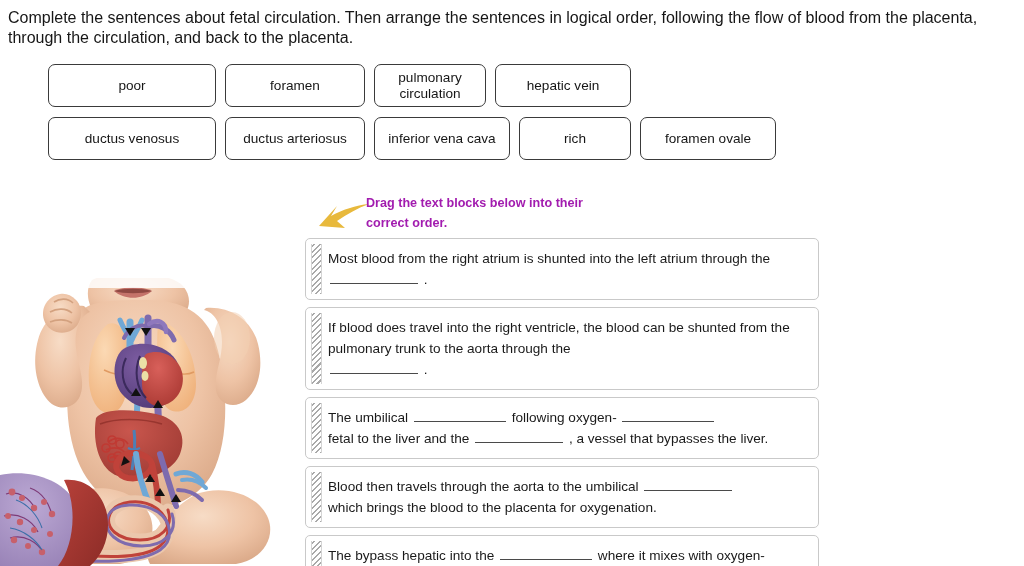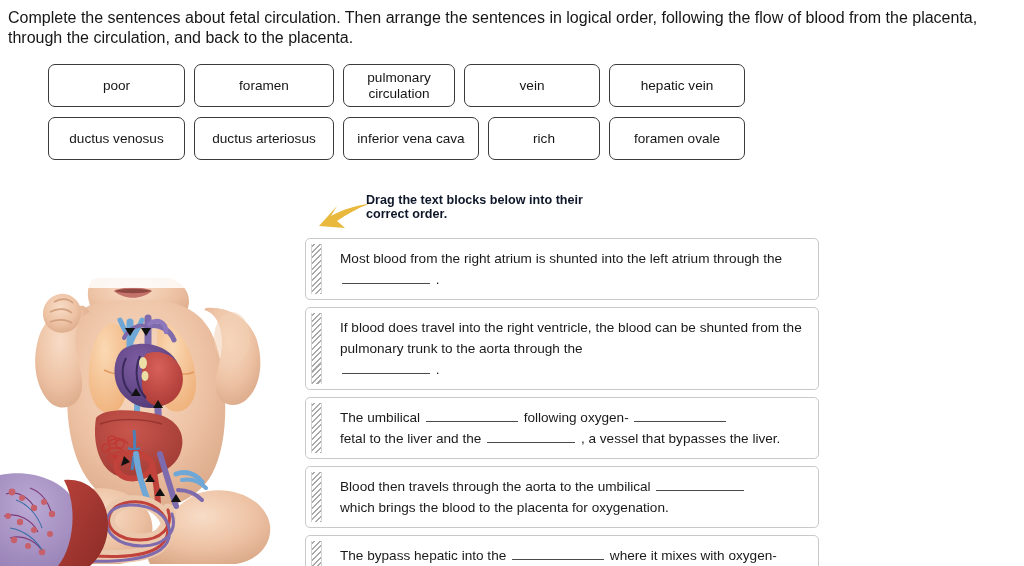"poor" .w1 { width: 137px -> 168px }
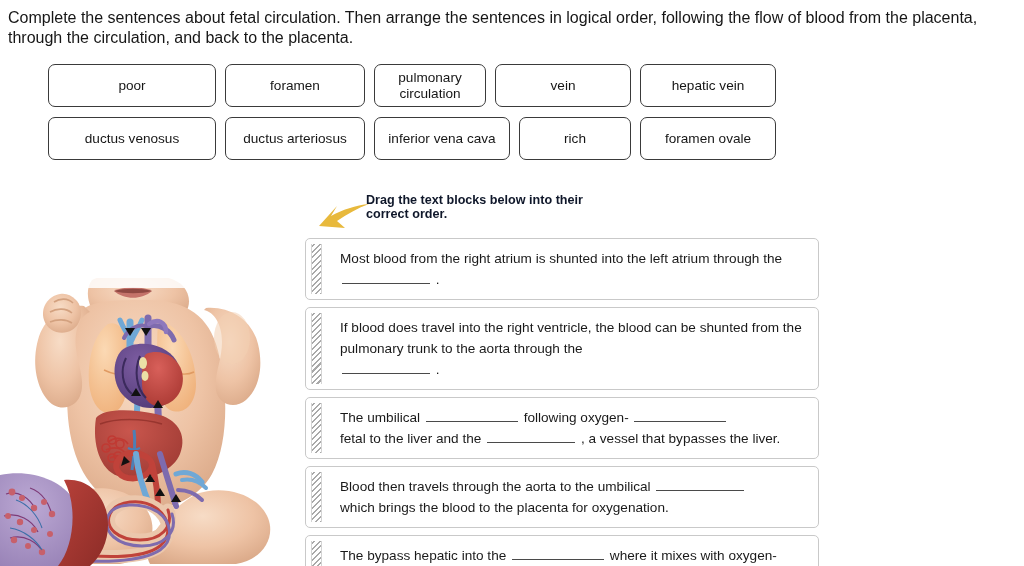"vein" div.bank-chip { html: <div> <span>vein</span> </div> -> none }
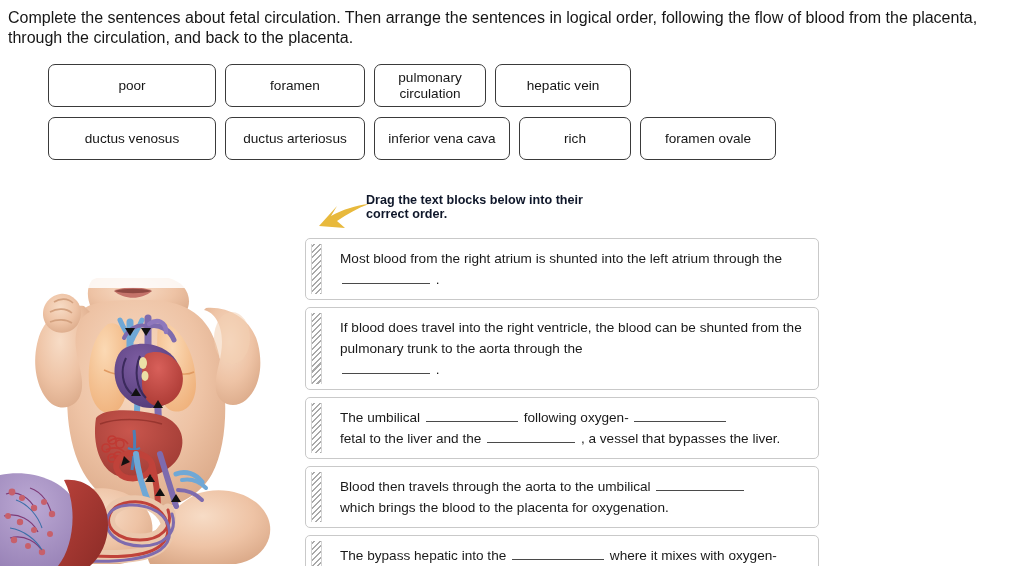"Drag the text blocks below" #drag-note-text { color: #0f172a -> #a21caf; line-height: 14px -> 20px }
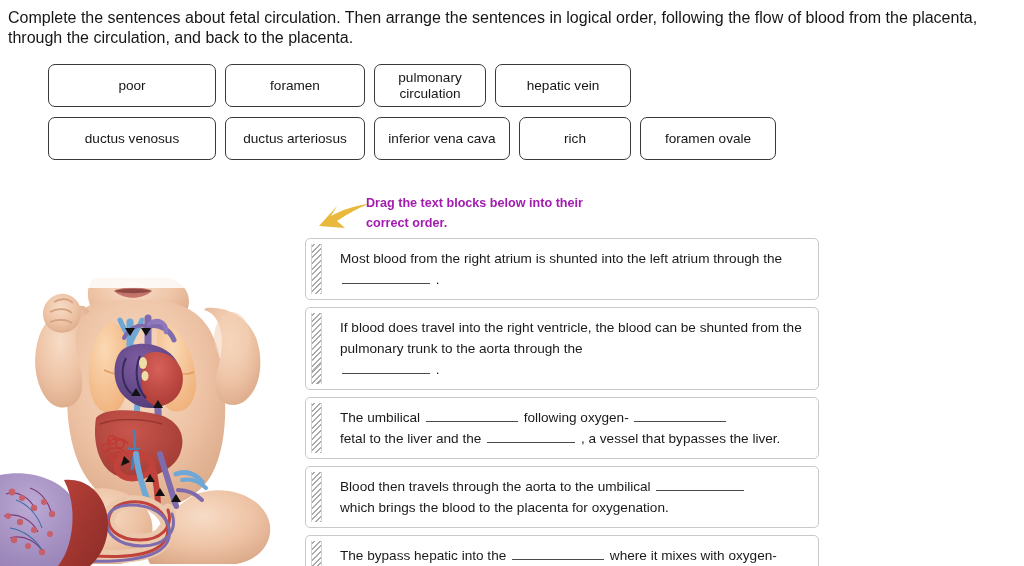"Most blood from the right" .block { padding: 9px 12px 9px 34px -> 9px 12px 9px 22px }
